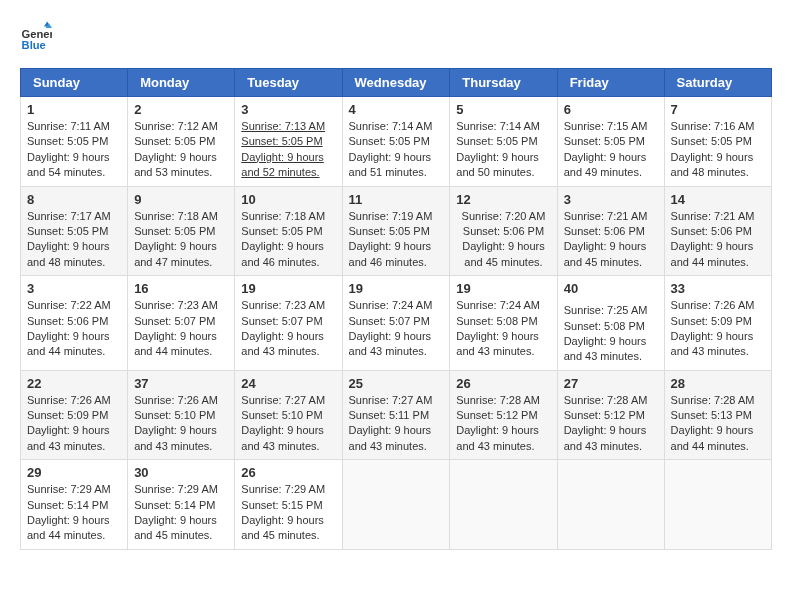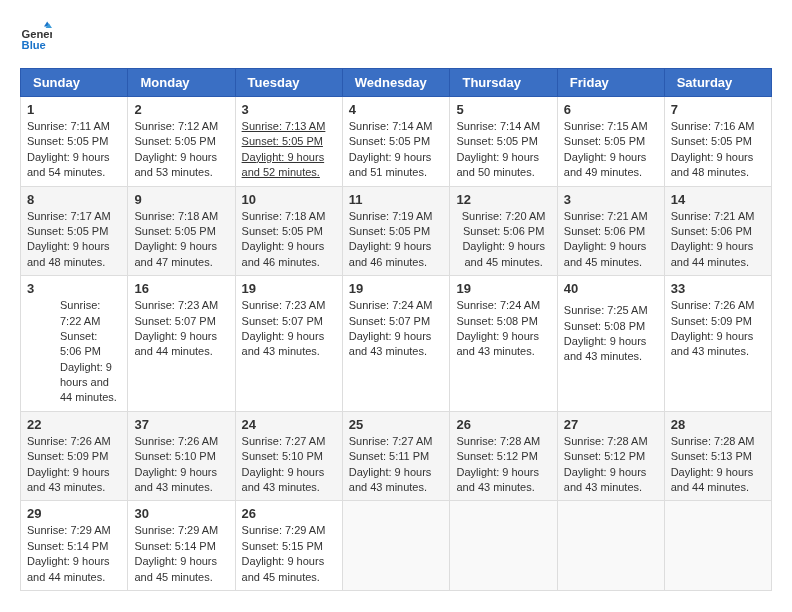"Sunrise: 7:22 AM" div.day-info { margin-left: 33px -> none }
